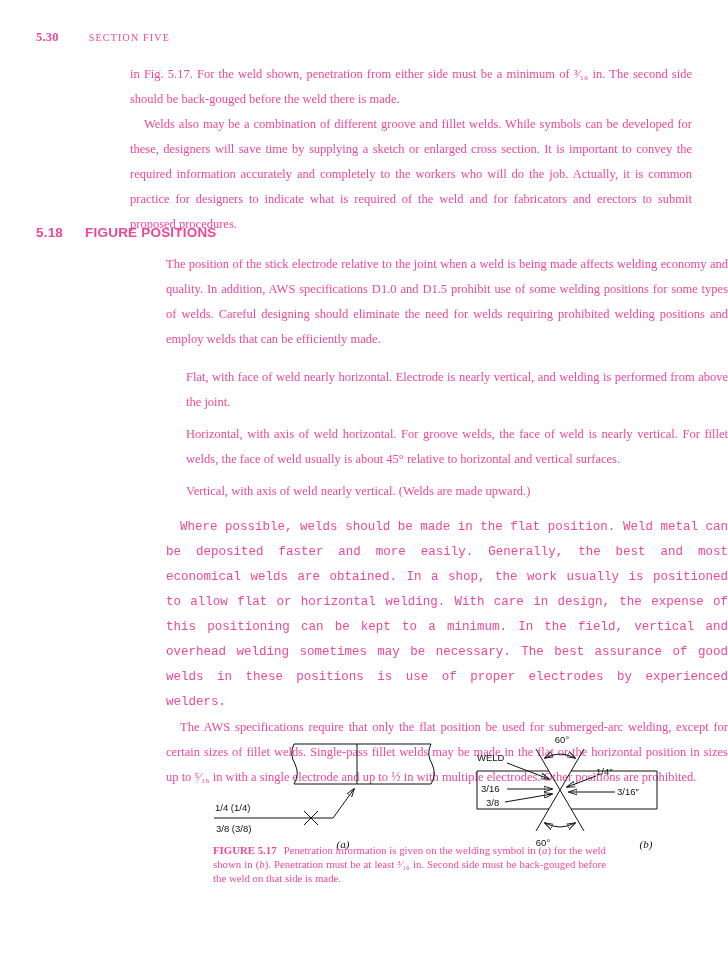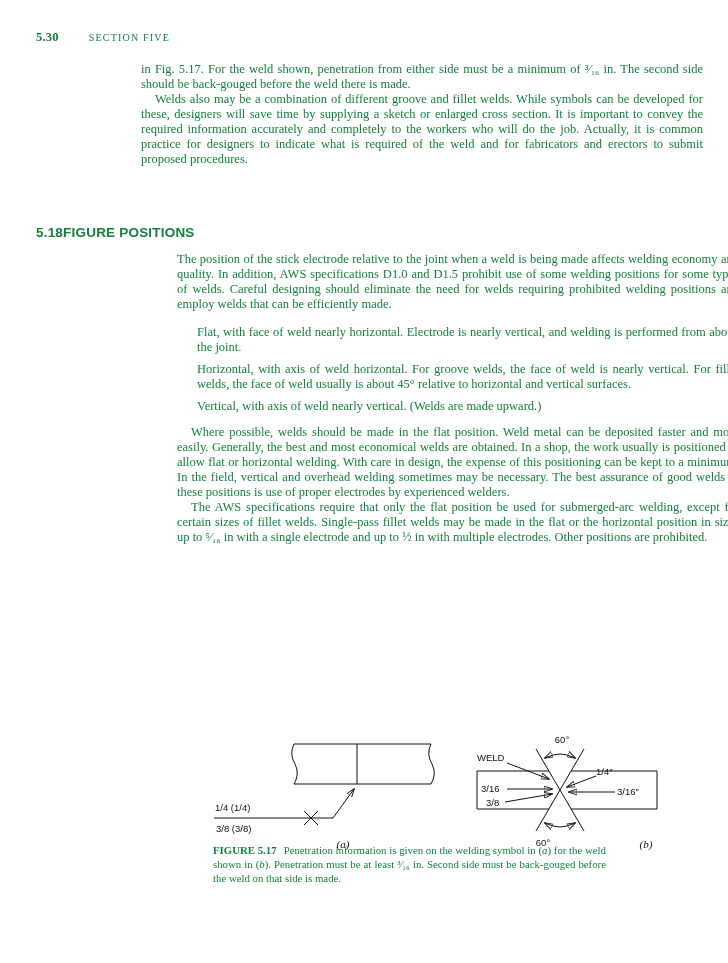"5.30 SECTION FIVE" .page { color: #15803d -> #ec4899 }
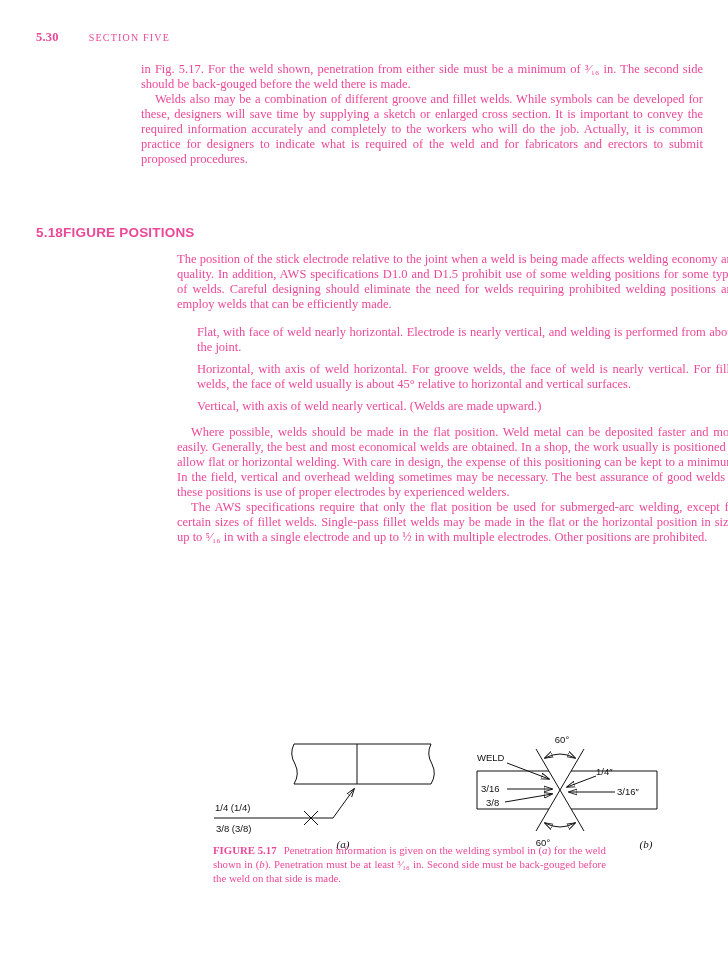"in Fig. 5.17. For the" .textcol { left: 141px -> 130px; line-height: 15px -> 25px }
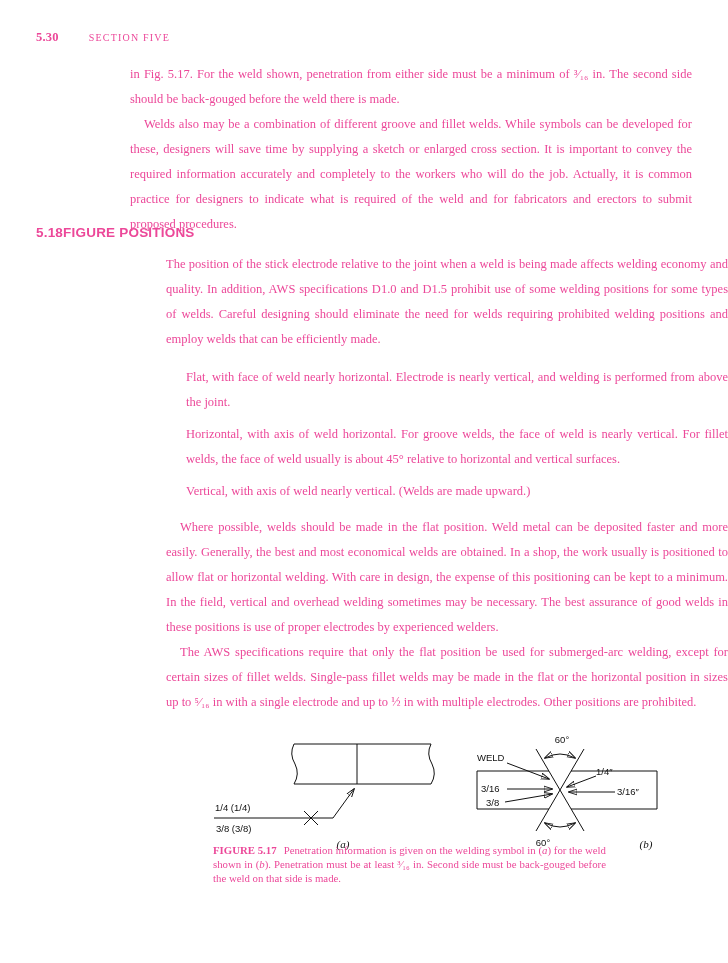"5.18" .section-head .num { margin-right: none -> 22px }
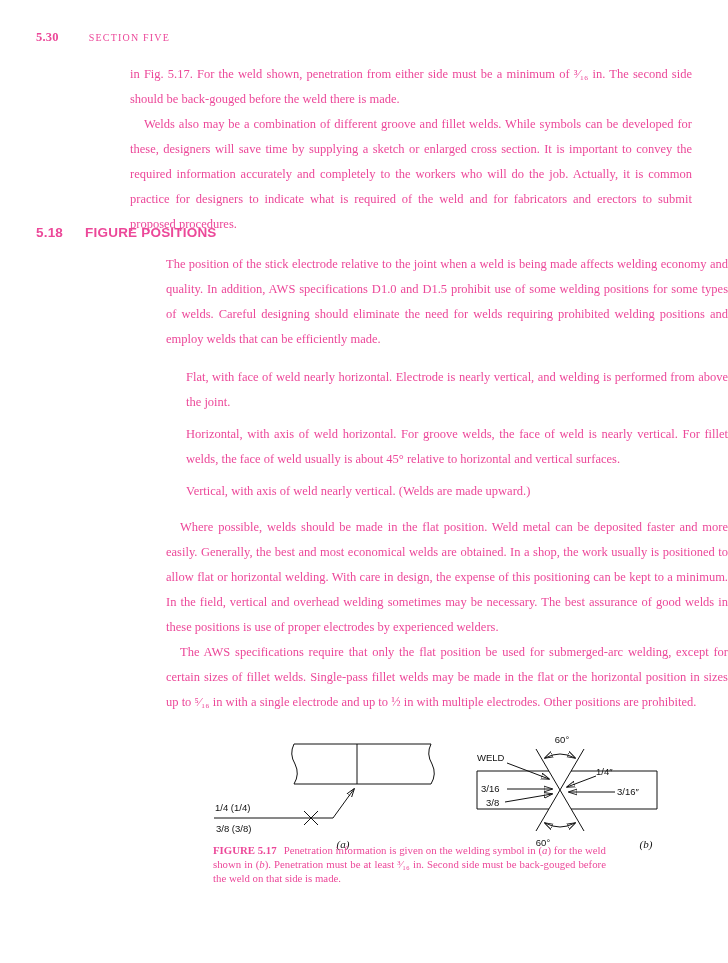"Where possible, welds should be" .after-defs { font-family: none -> Liberation Mono, monospace }
